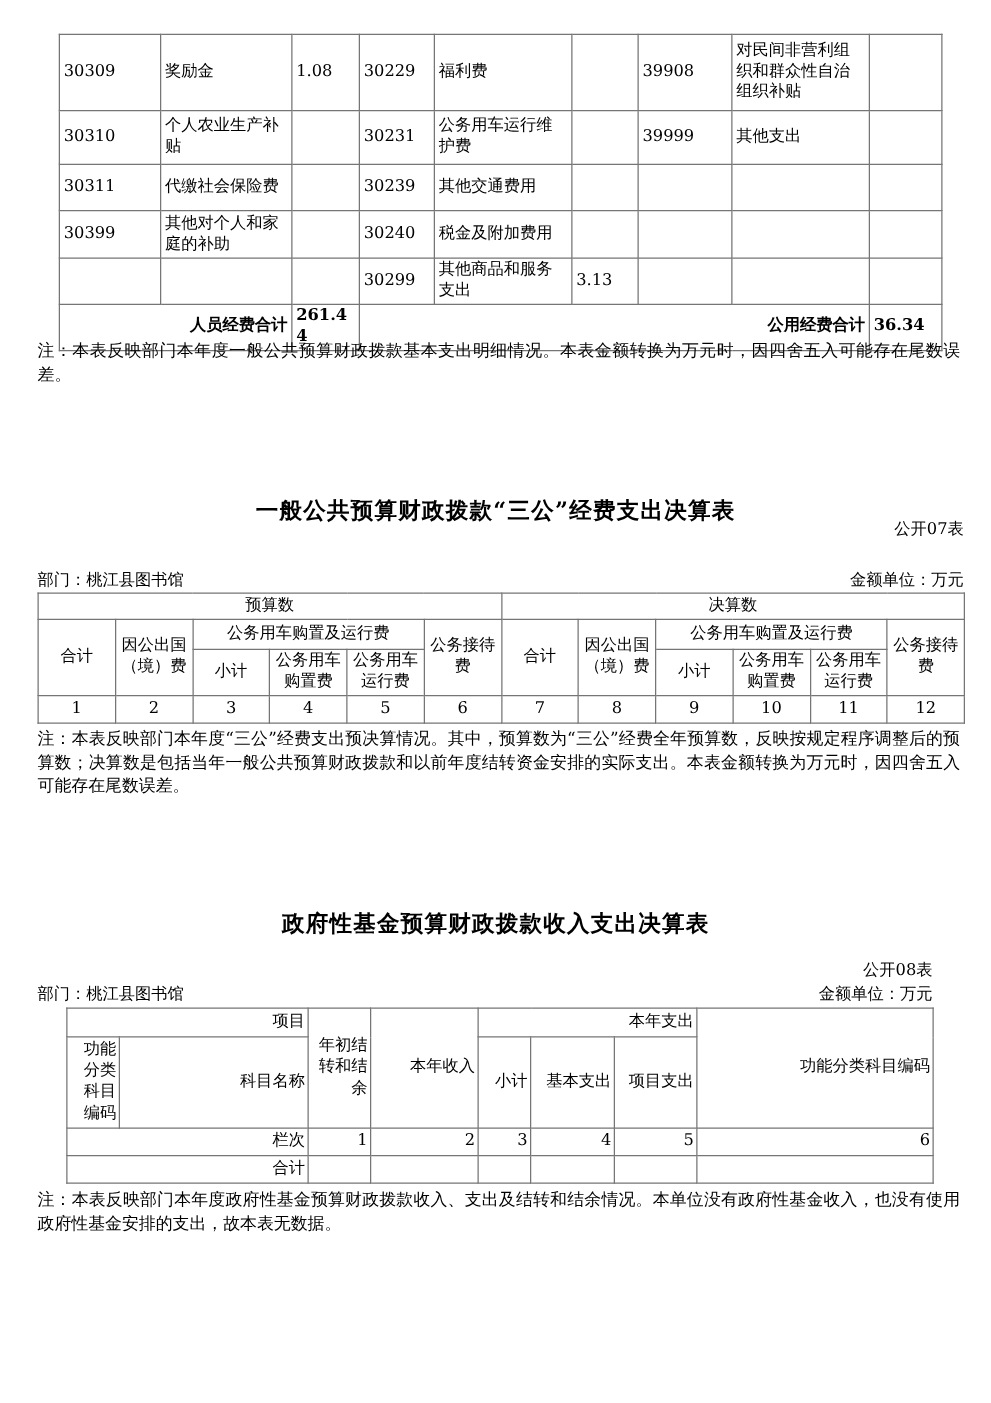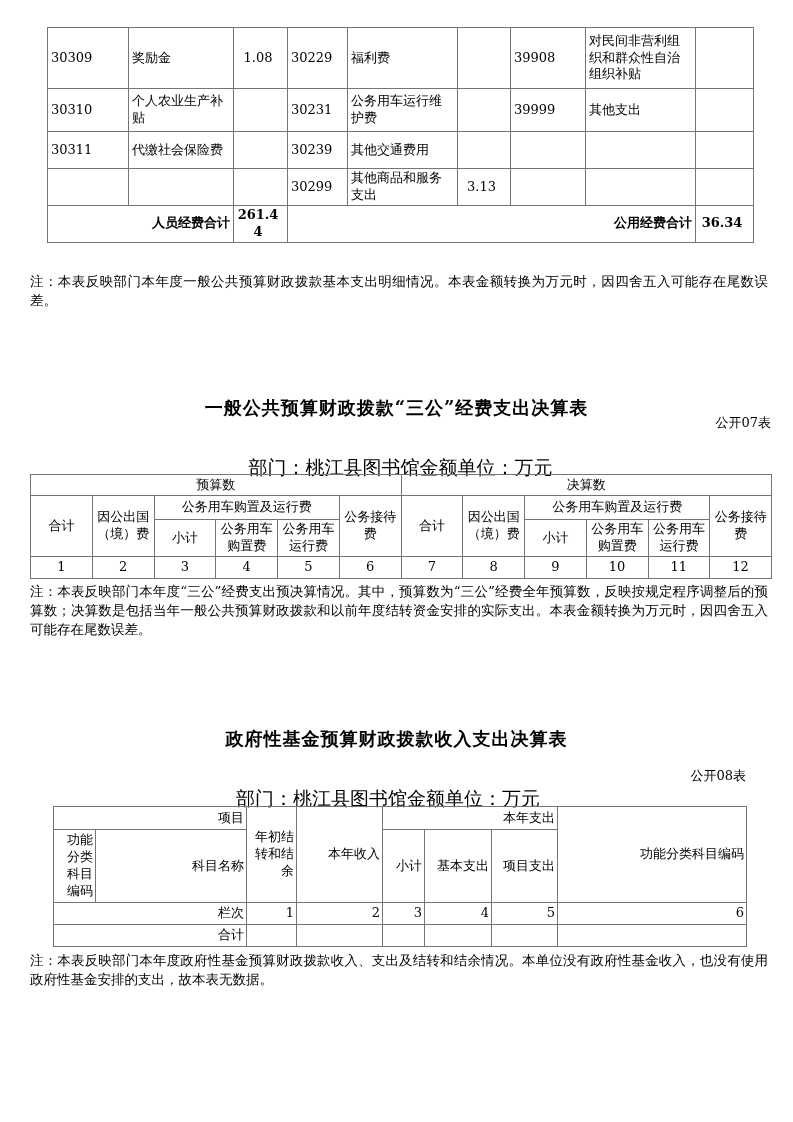"1.08" .t-right { text-align: center -> left }
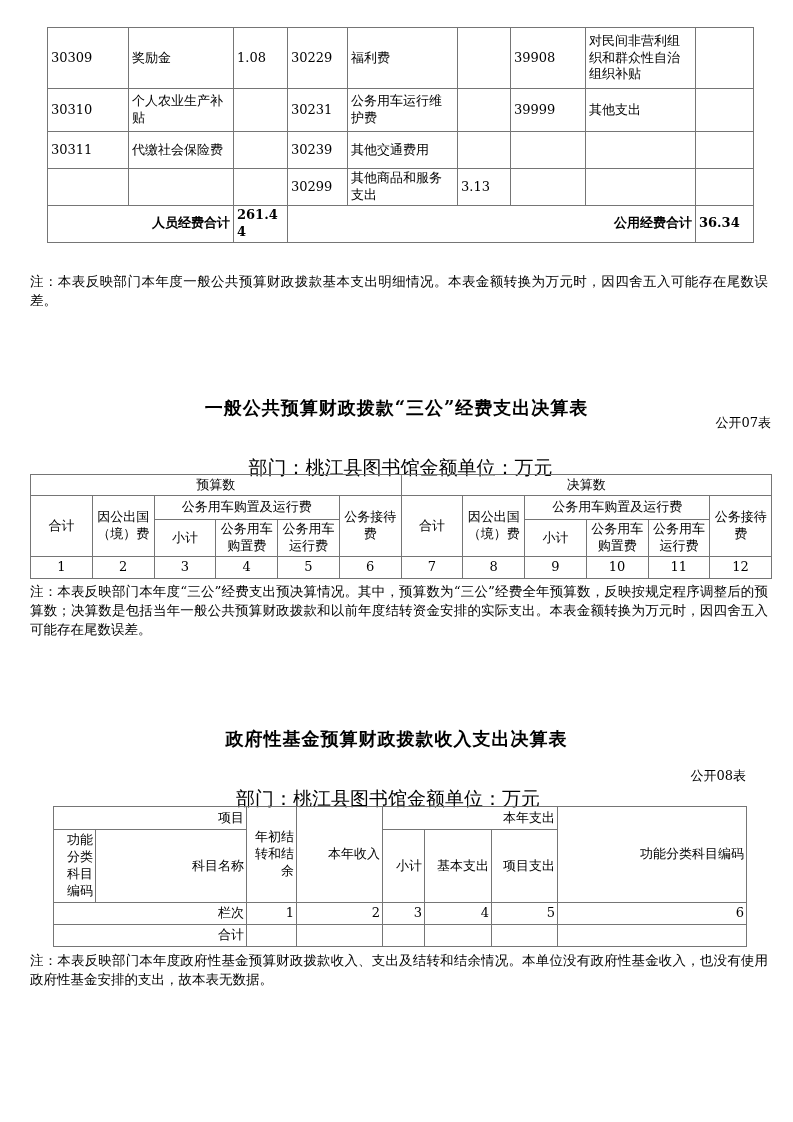"30399" tr { html: none -> <tr> <td>30399</td> <td>其他对个人和家庭的补助</td> <td></td> <td>30240</td> <td>税金及附加费用</td> <td></td> <td></td> <td></td> <td></td> </tr> }
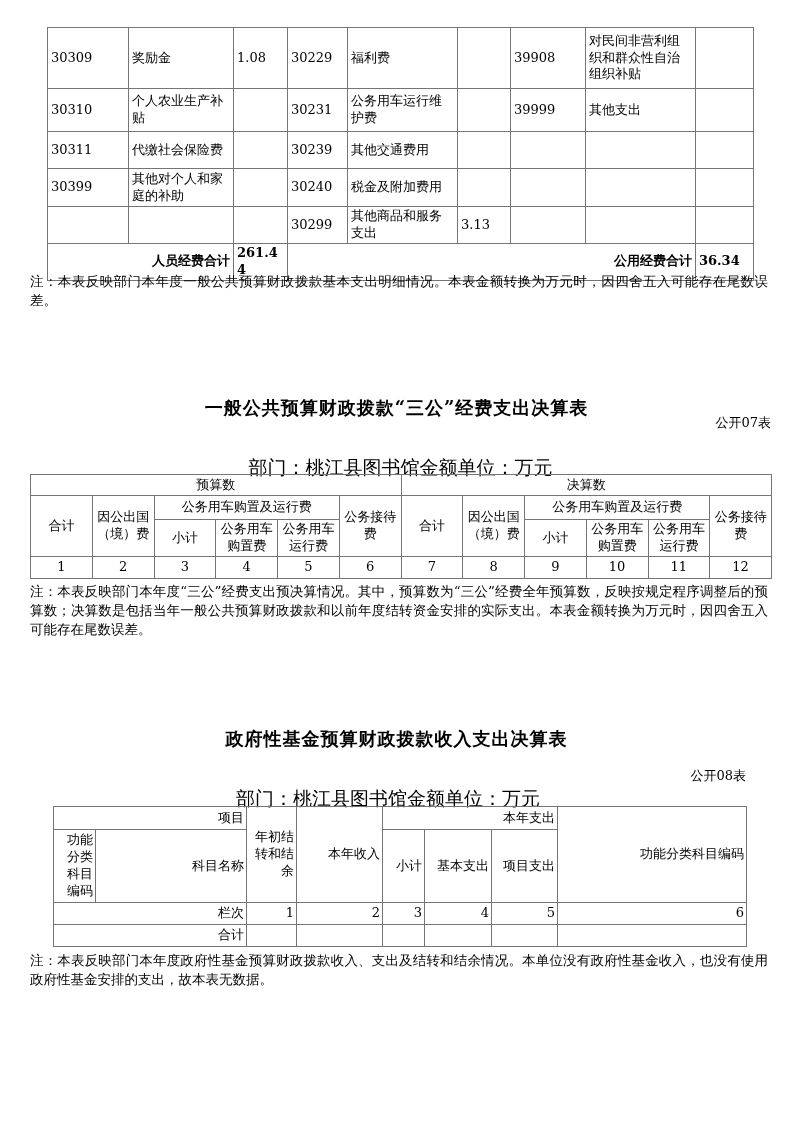"部门：桃江县图书馆" .dept-line { font-size: 19px -> 13px; justify-content: center -> space-between }
